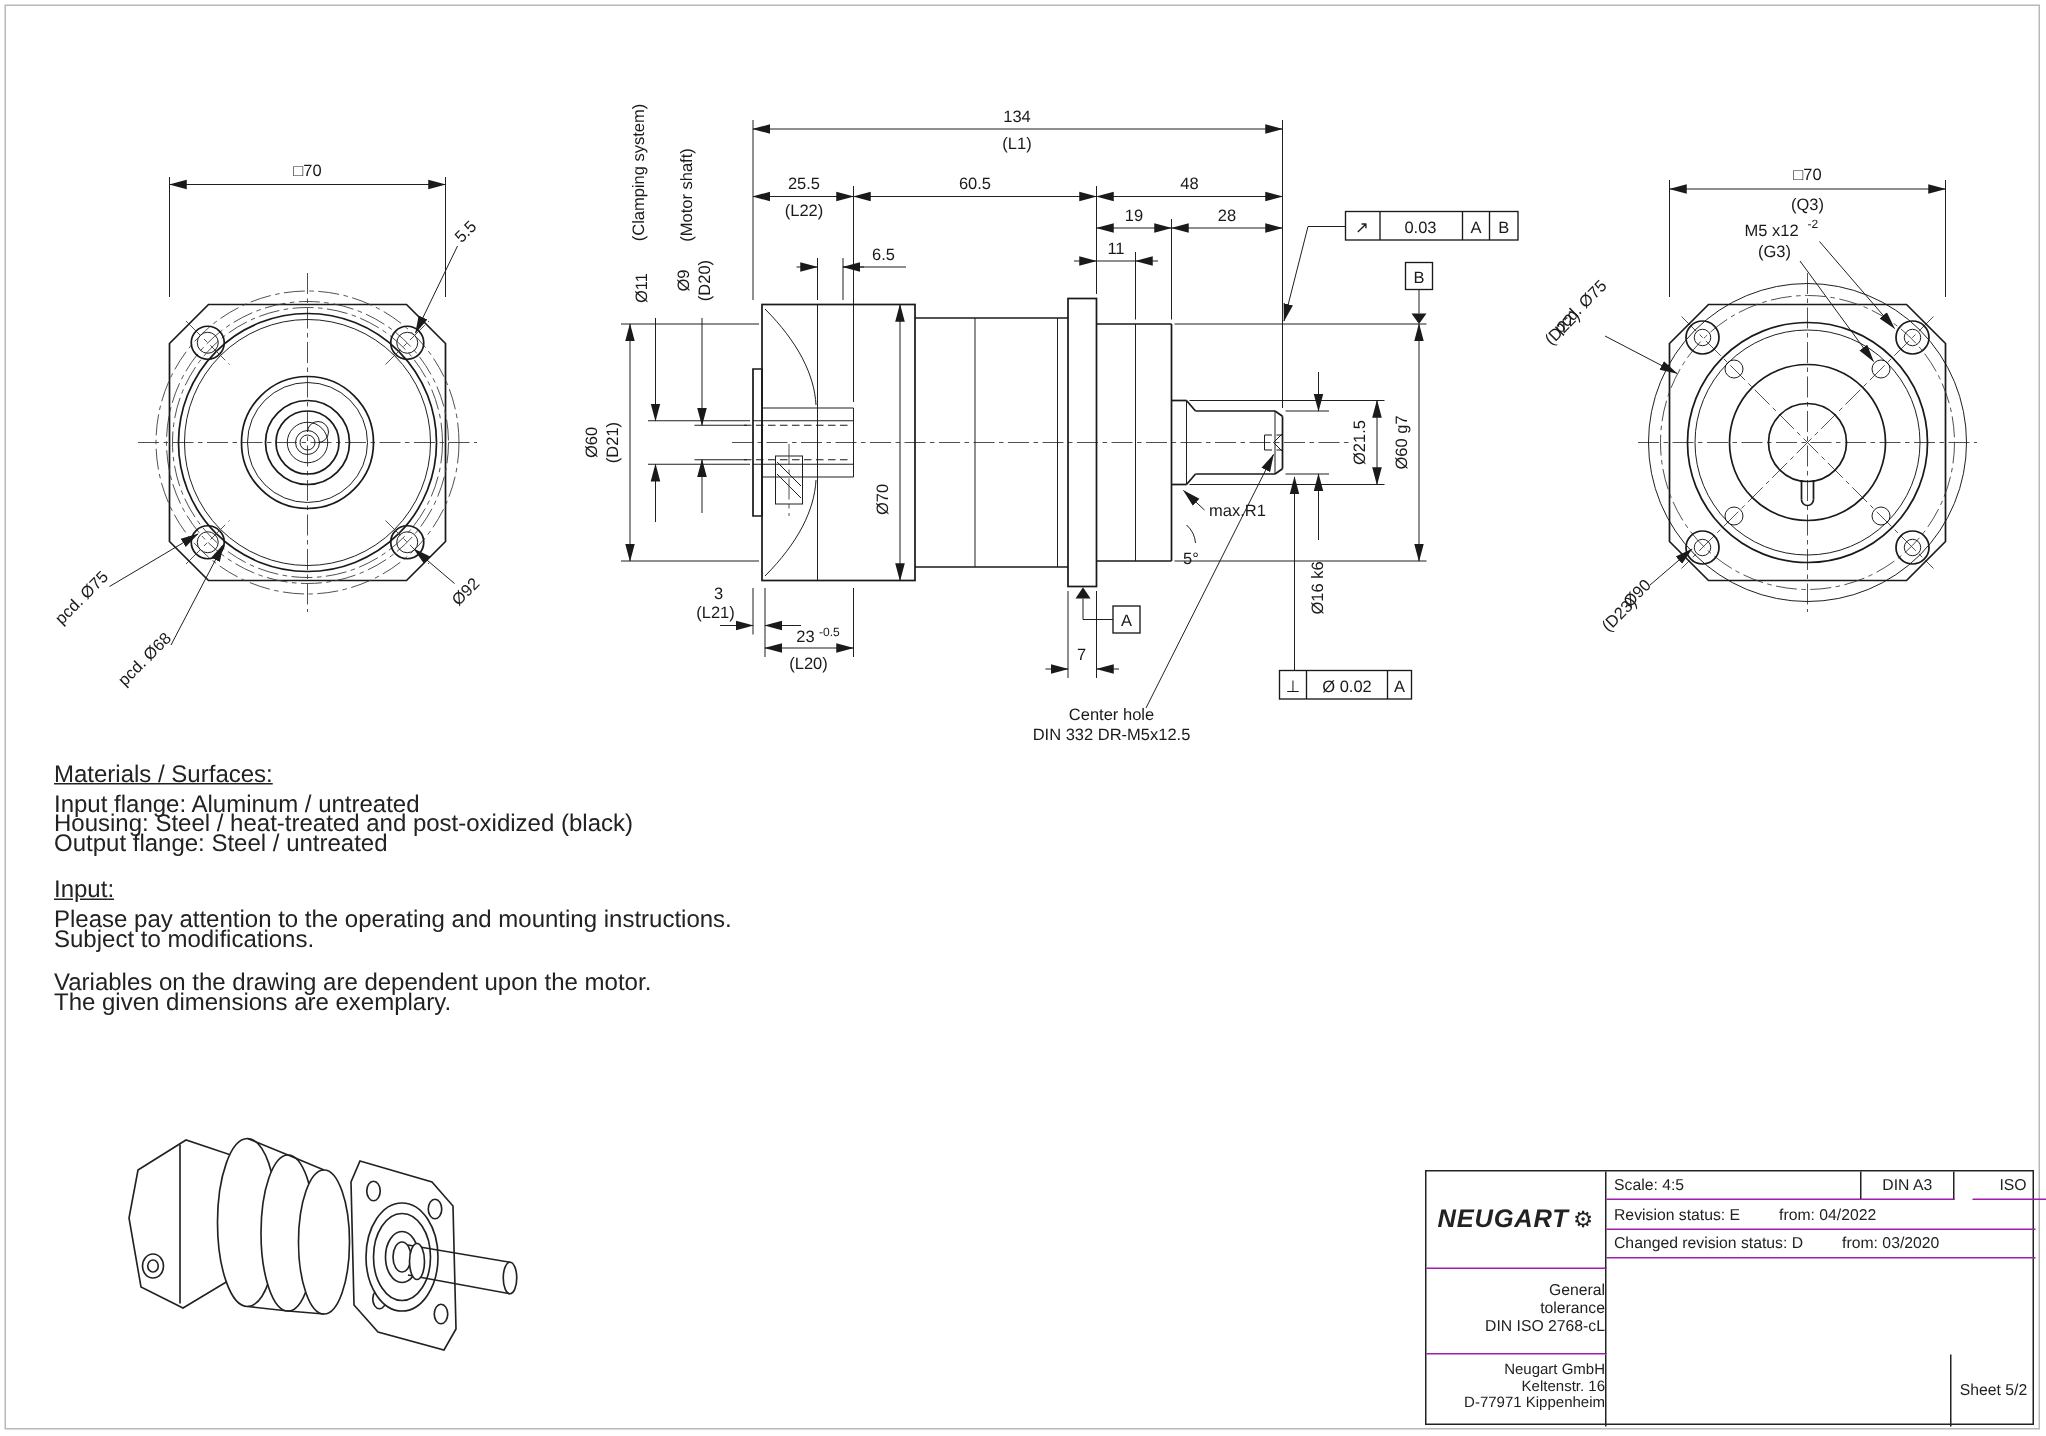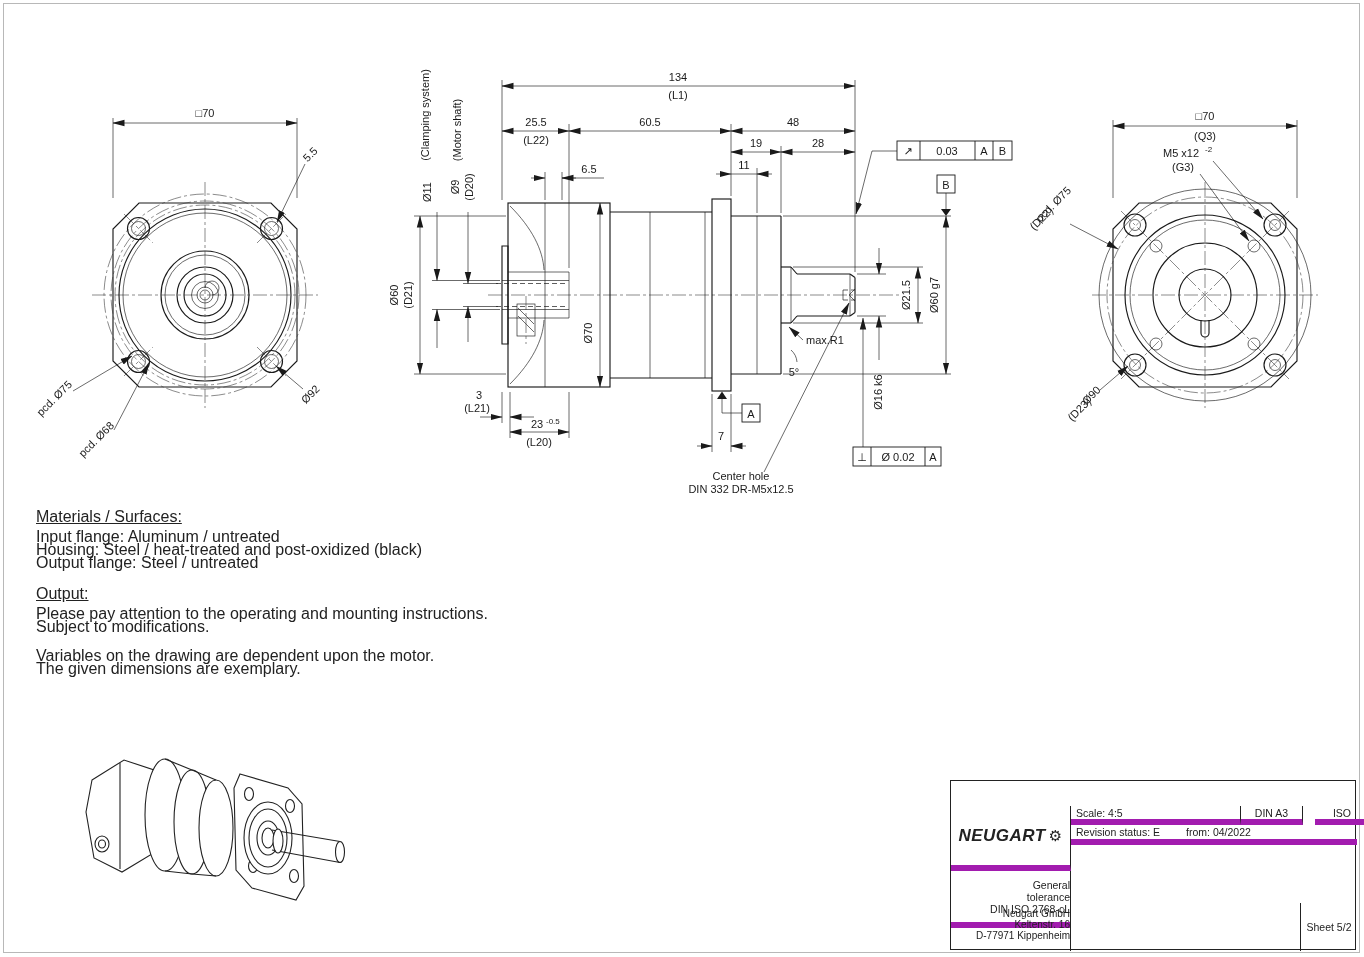"Output:" div.head { text: Output -> Input }
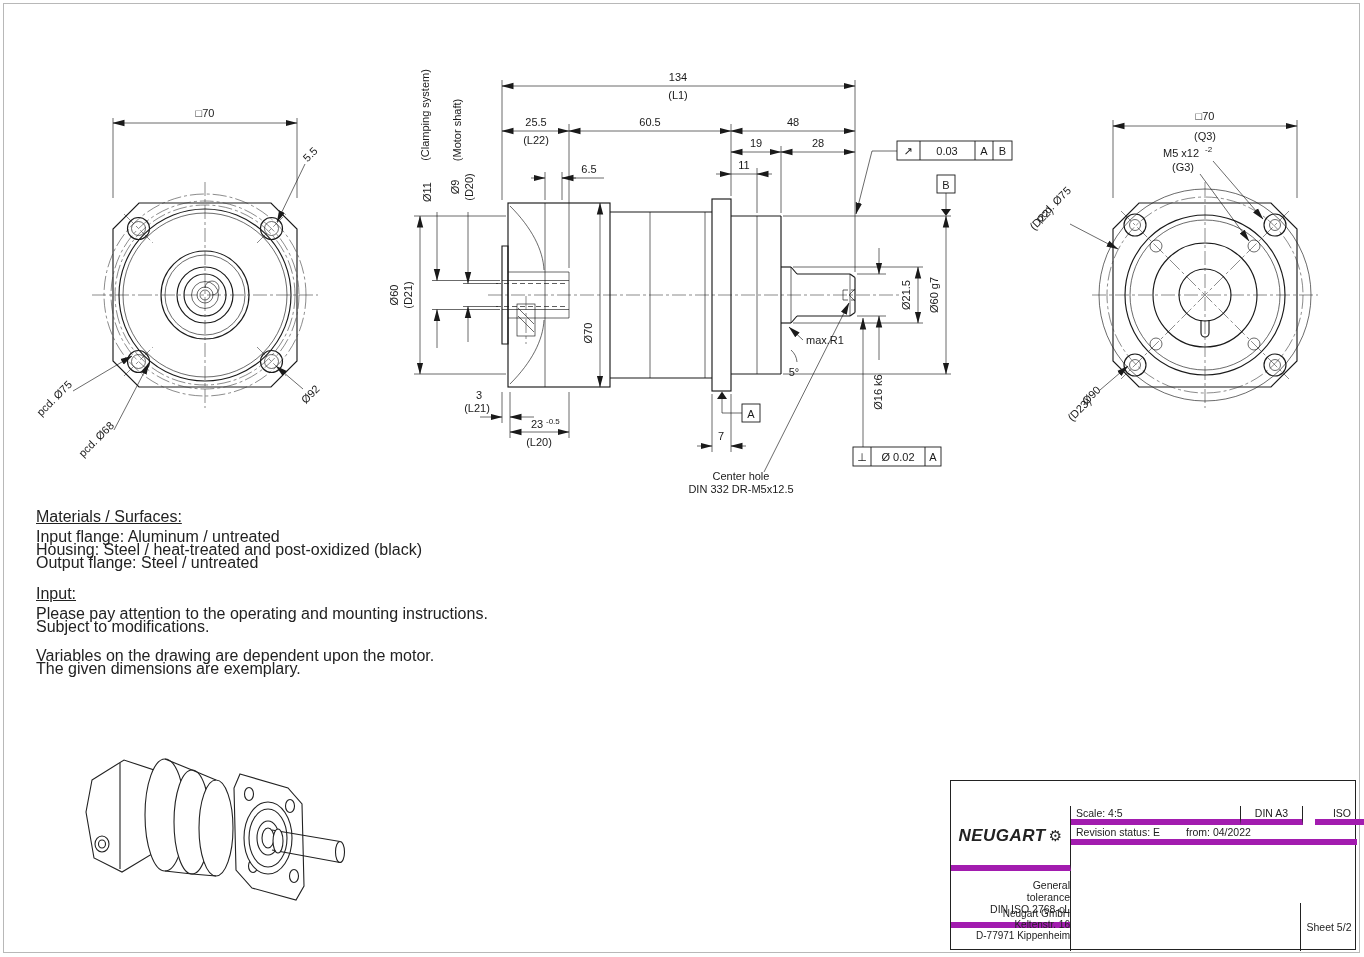"Scale: 4:5" .bB { border-bottom: 6px solid #a21caf -> 1px solid #a21caf; margin-top: 25px -> none }
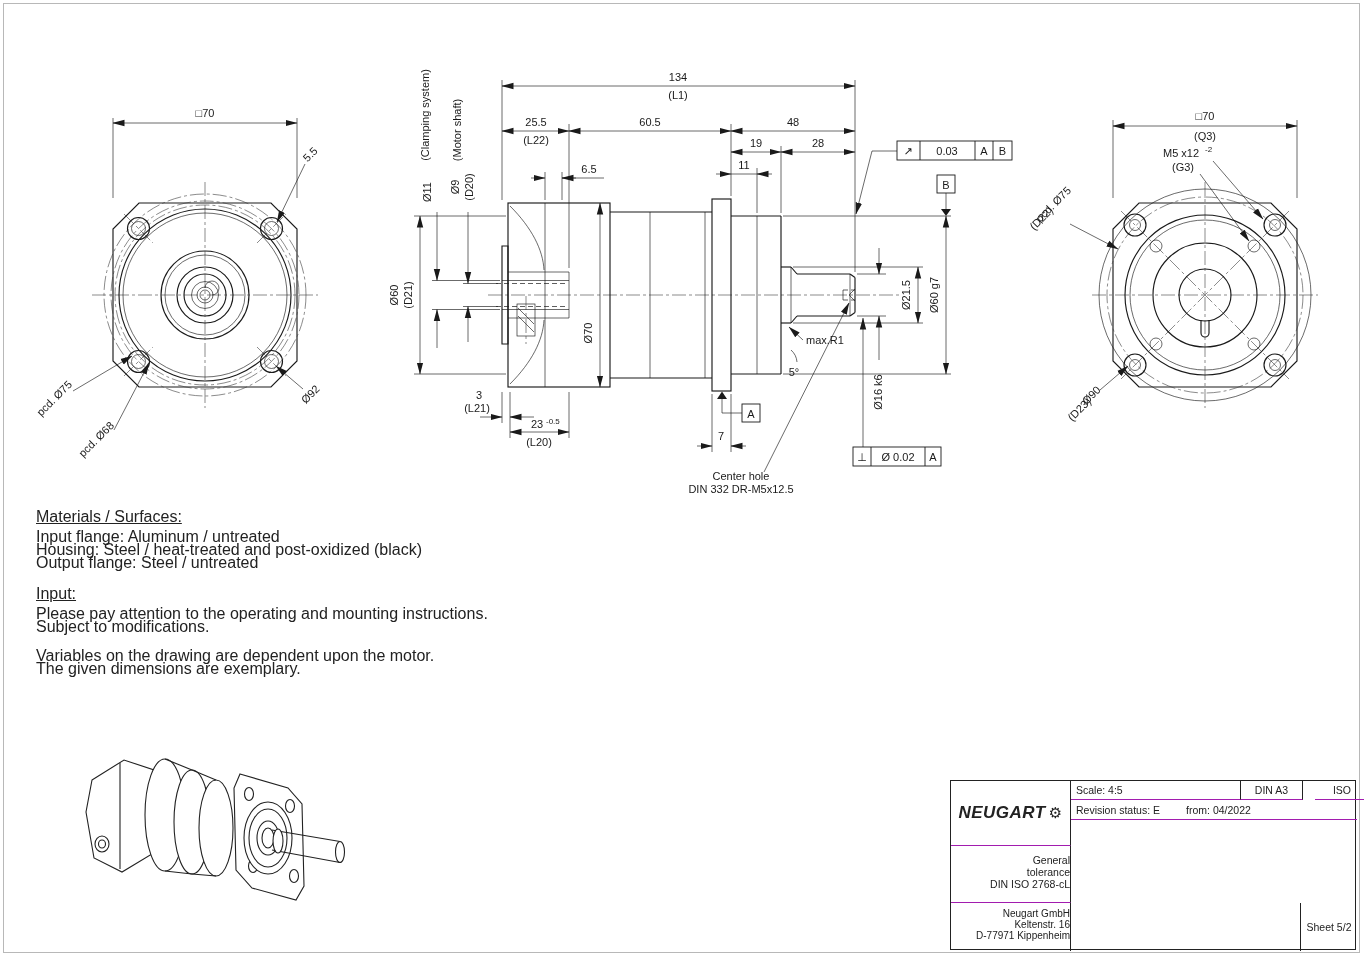"Changed revision status: D" div.cell { html: none -> <div> <span>Changed revision status: D</span> <span>from: 03/2020</span> </div> }
